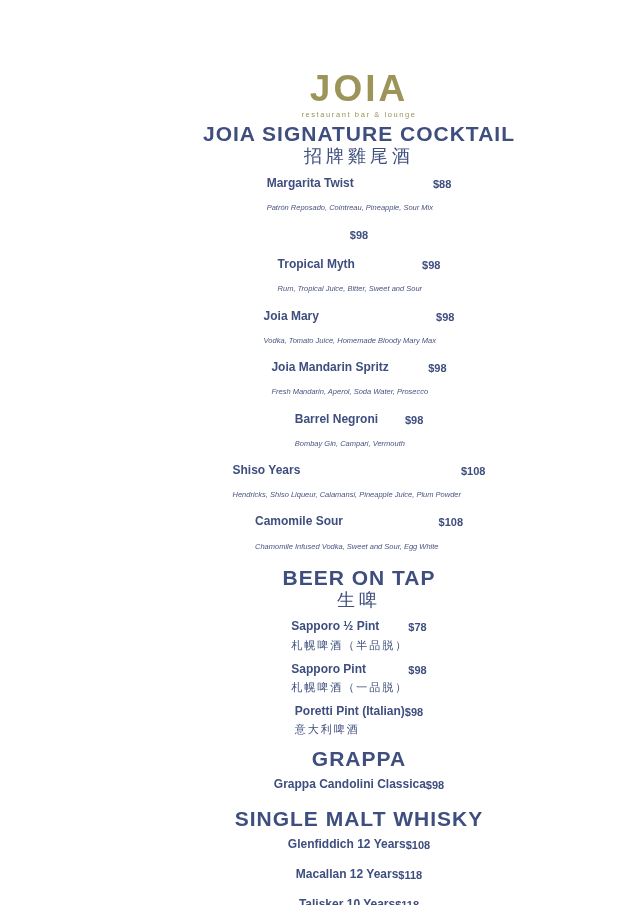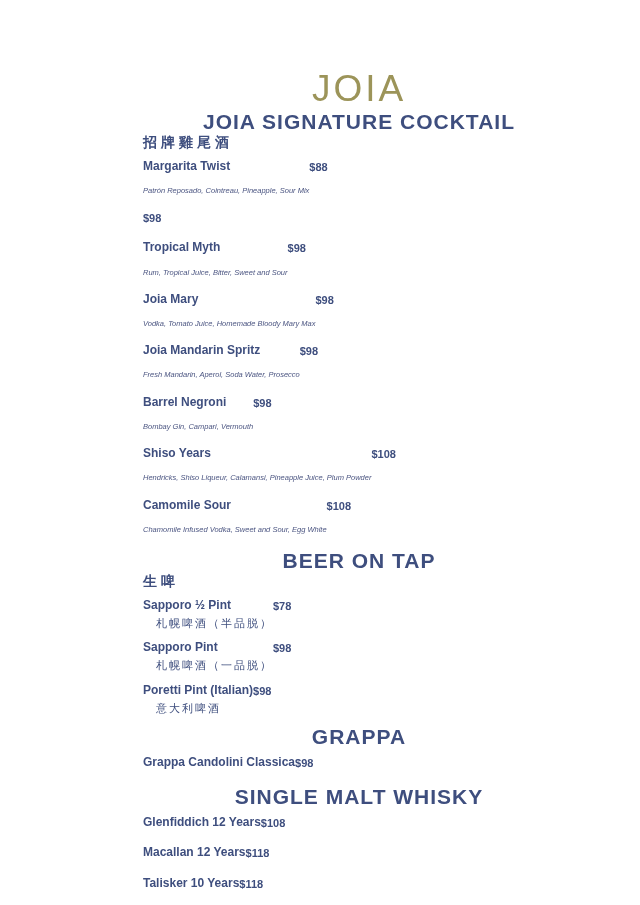"JOIA" .logo-title { font-weight: 400 -> 700 }
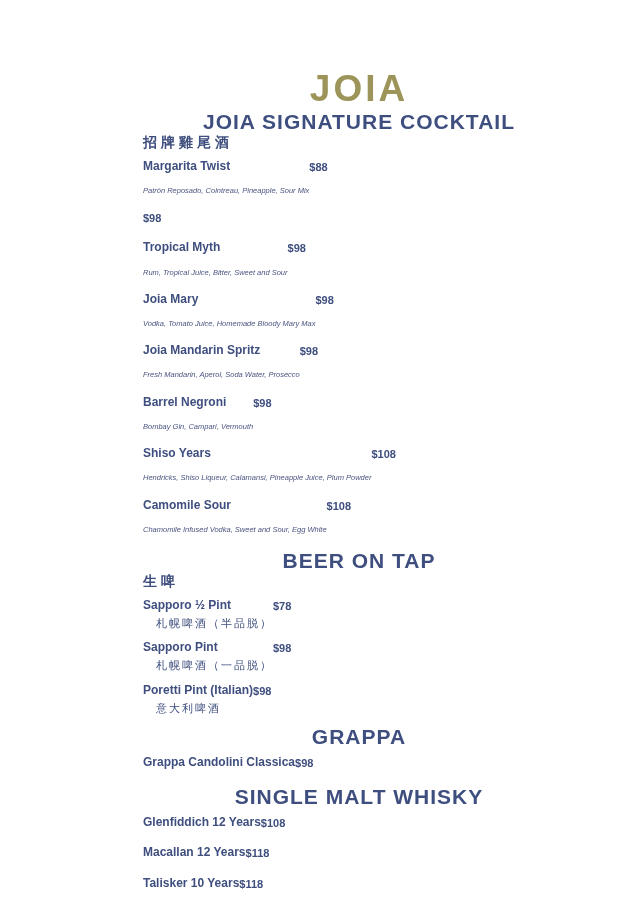"restaurant bar & lounge" div.logo-tagline { html: none -> <div>restaurant bar &amp; lounge</div> }
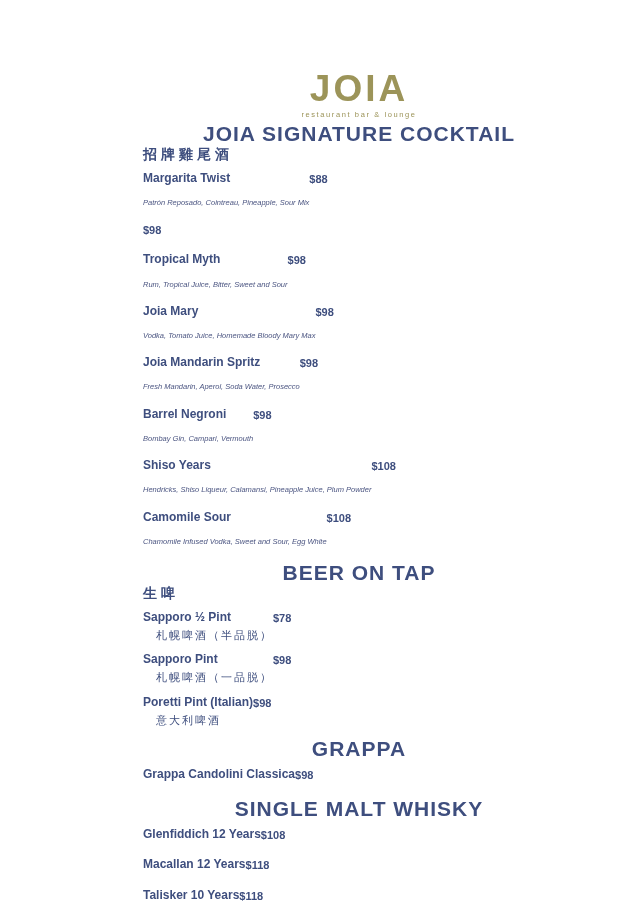"招牌雞尾酒" .section-subtitle { font-size: 14px -> 18px; font-weight: bold -> normal; text-align: none -> center }
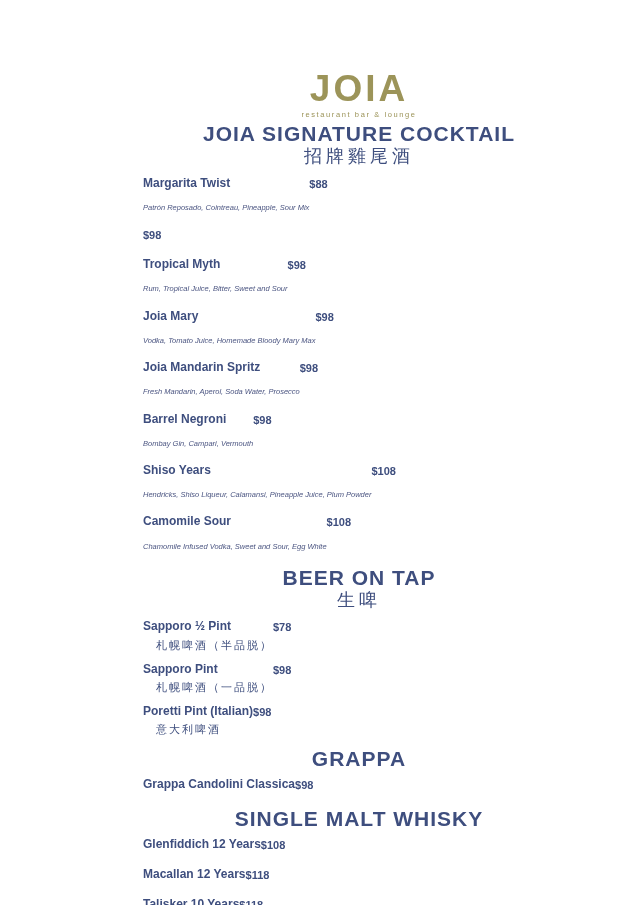"Margarita Twist" .menu-item { justify-content: flex-start -> center }
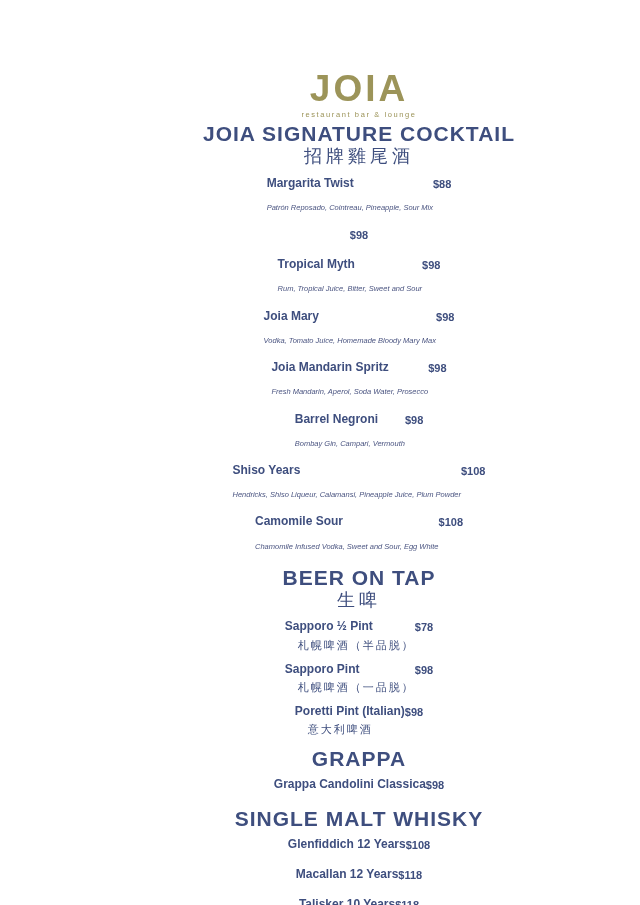"札幌啤酒（半品脱）" .item-sub { margin-left: 13px -> none }
